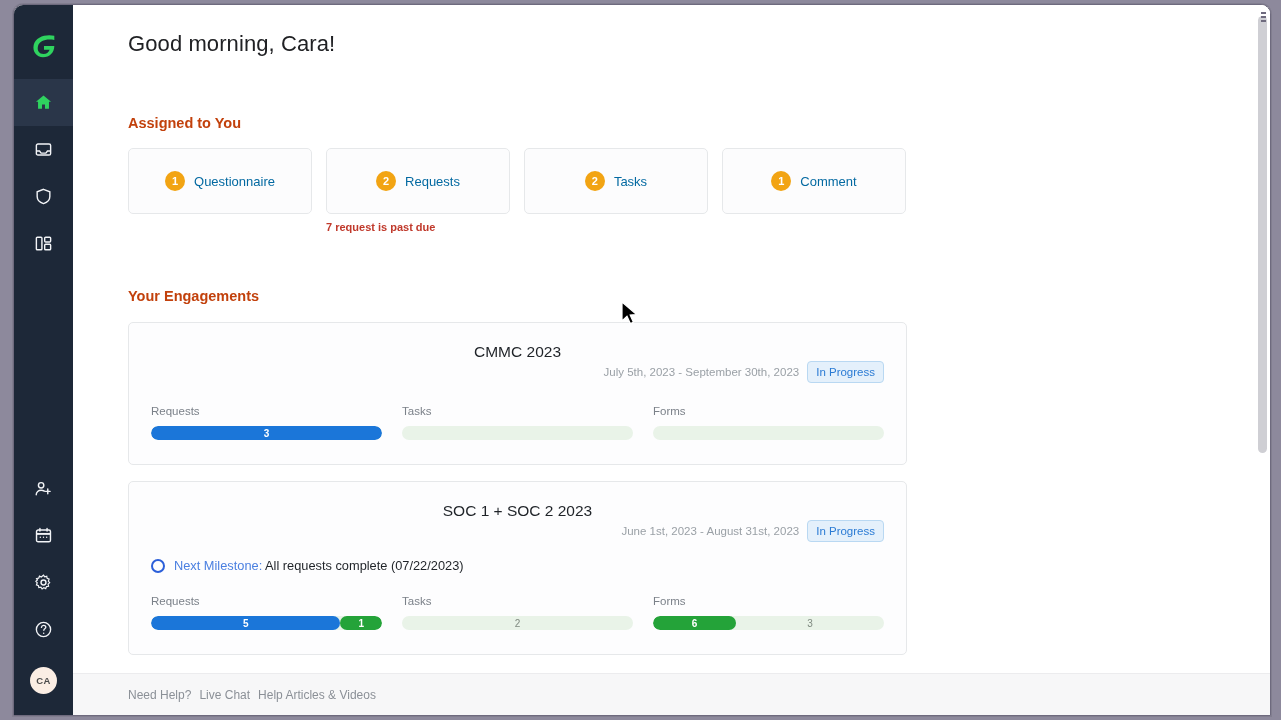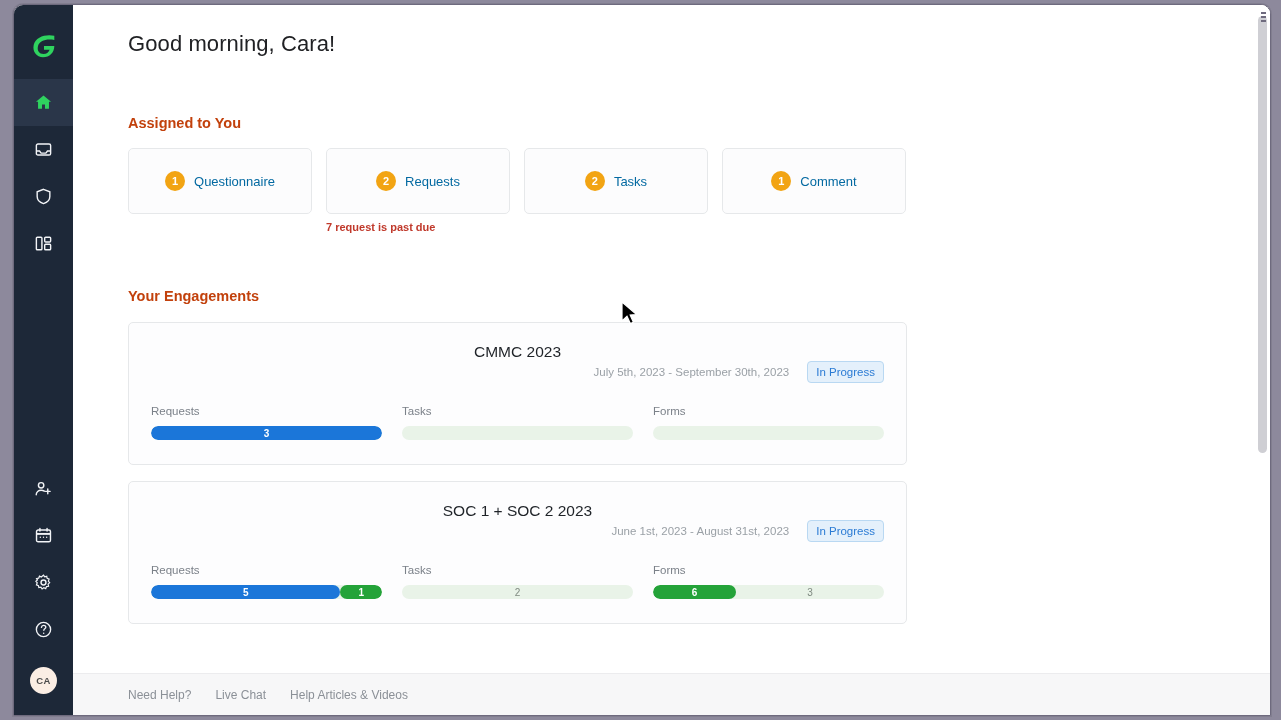"July 5th, 2023 - September" .eng-head-right { gap: 18px -> 8px }
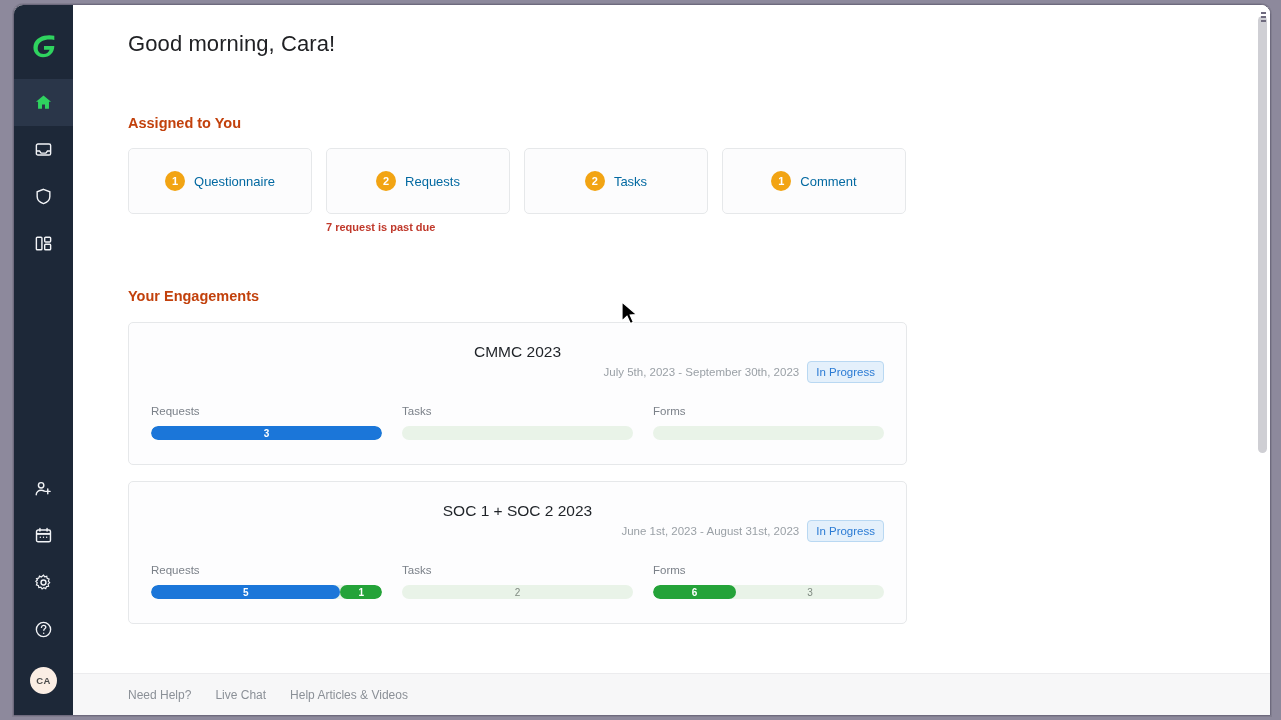"Next Milestone: All requests complete" div.milestone-row { html: none -> <div> <span></span> <span><span>Next Milestone:</span><span> All requests complete (07/22/2023)</span></span> </div> }
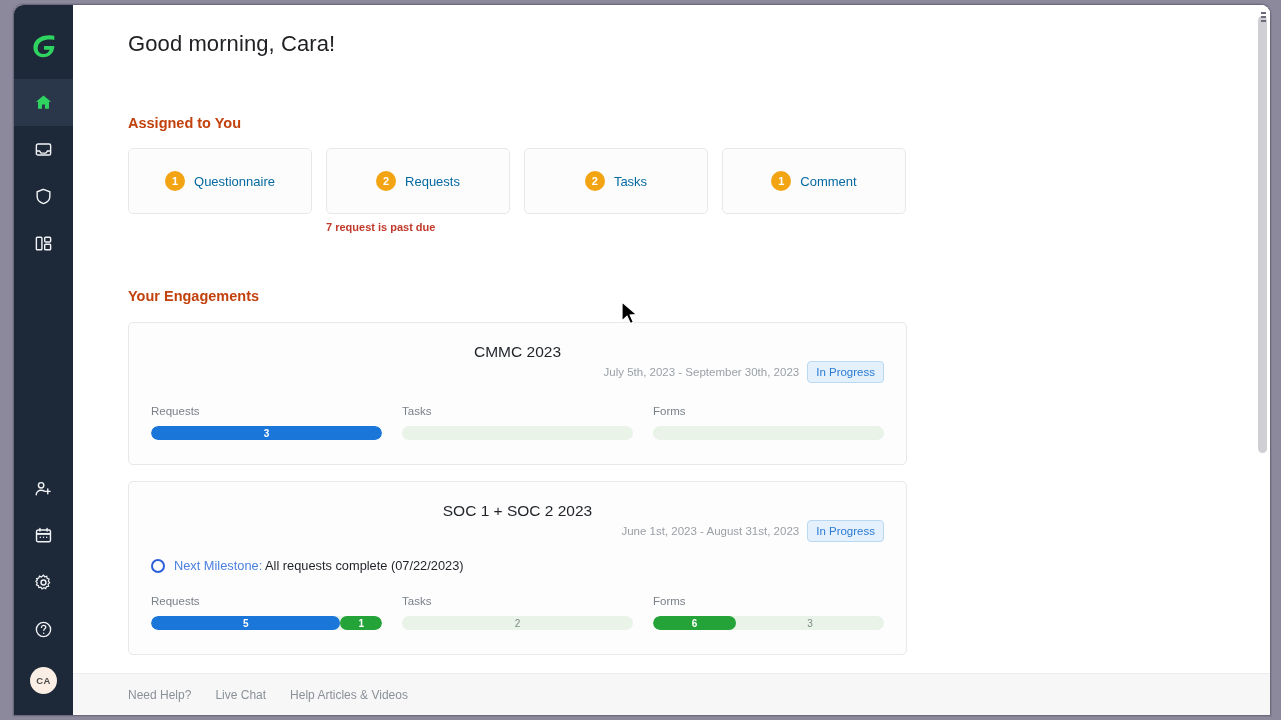"Need Help?" #footer { gap: 24px -> 8px }
